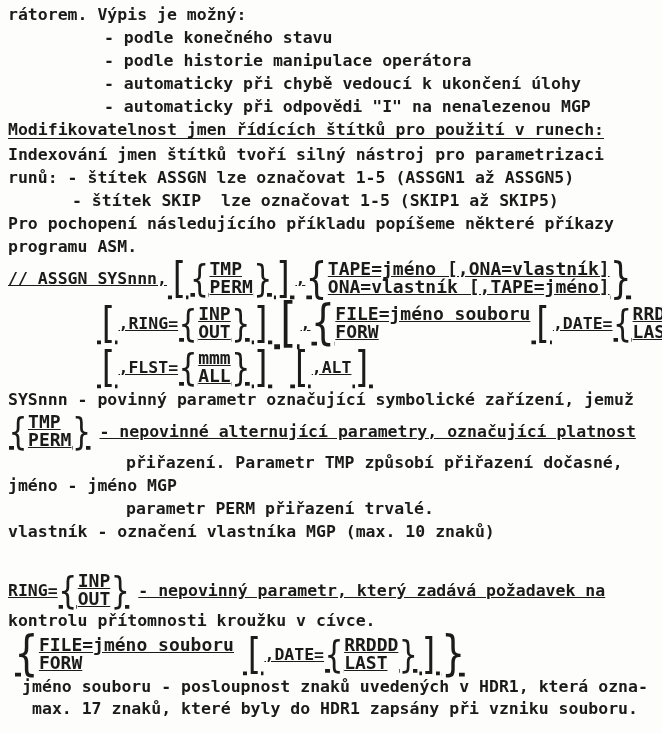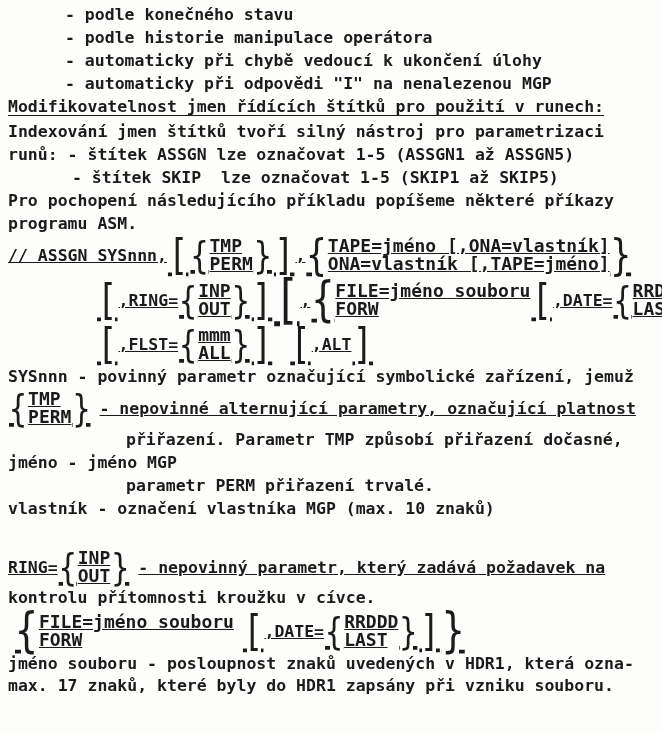"rátorem. Výpis je možný:" div.line { html: none -> <div>rátorem. Výpis je možný:</div> }
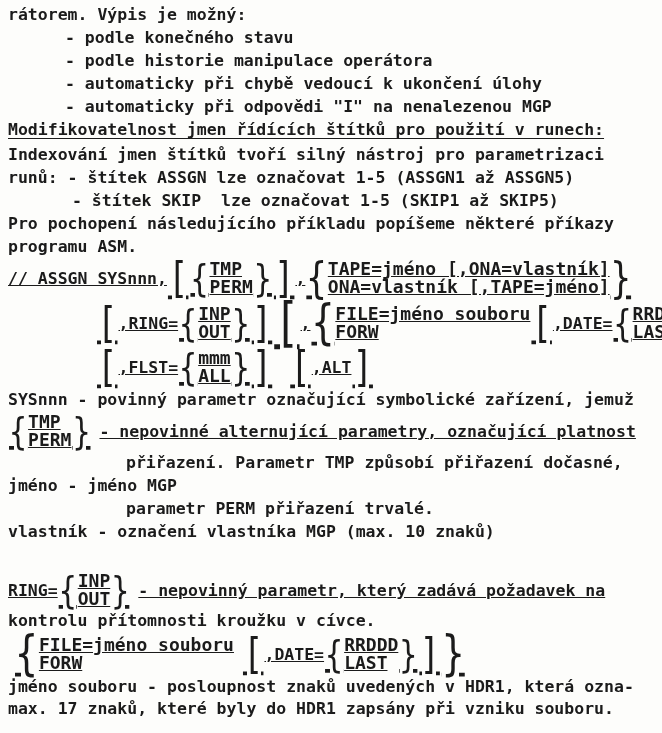"- podle konečného stavu" .ind-bullet { margin-left: 57px -> 96px }
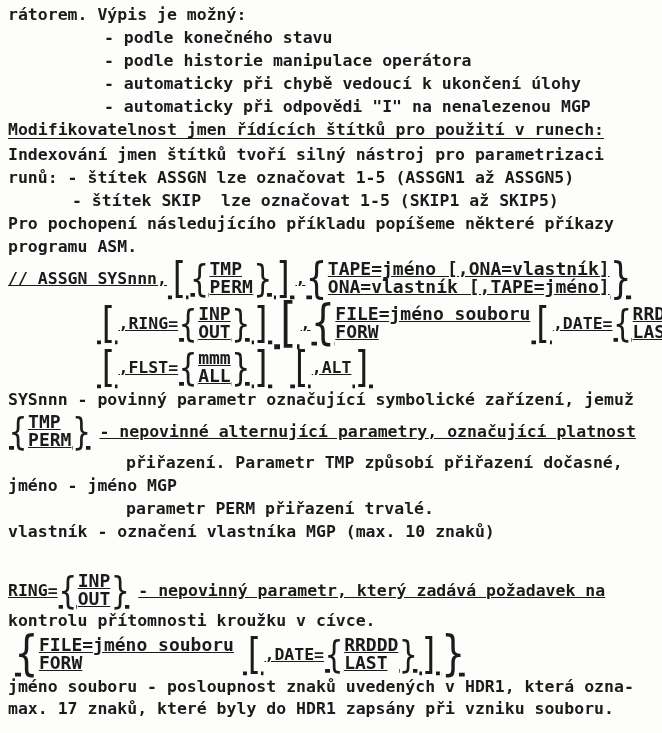"jméno souboru - posloupnost znaků" .final .line { text-align: none -> center }
